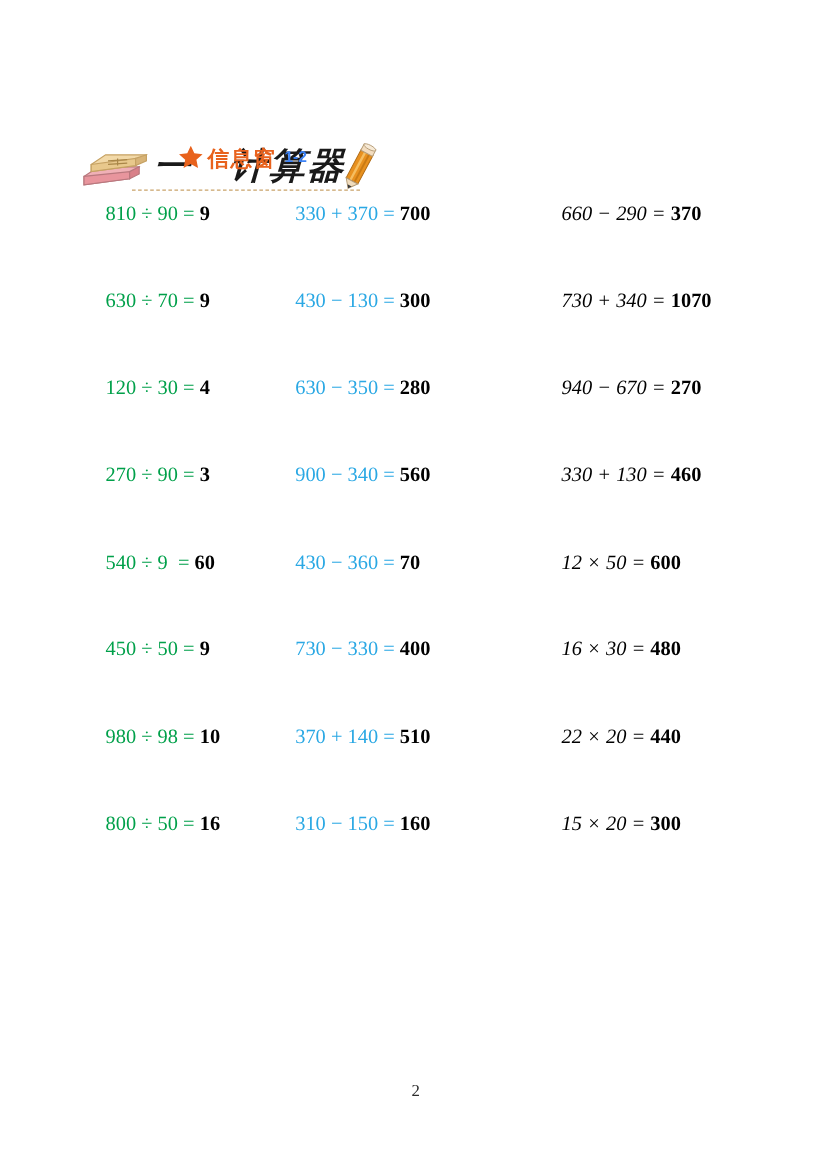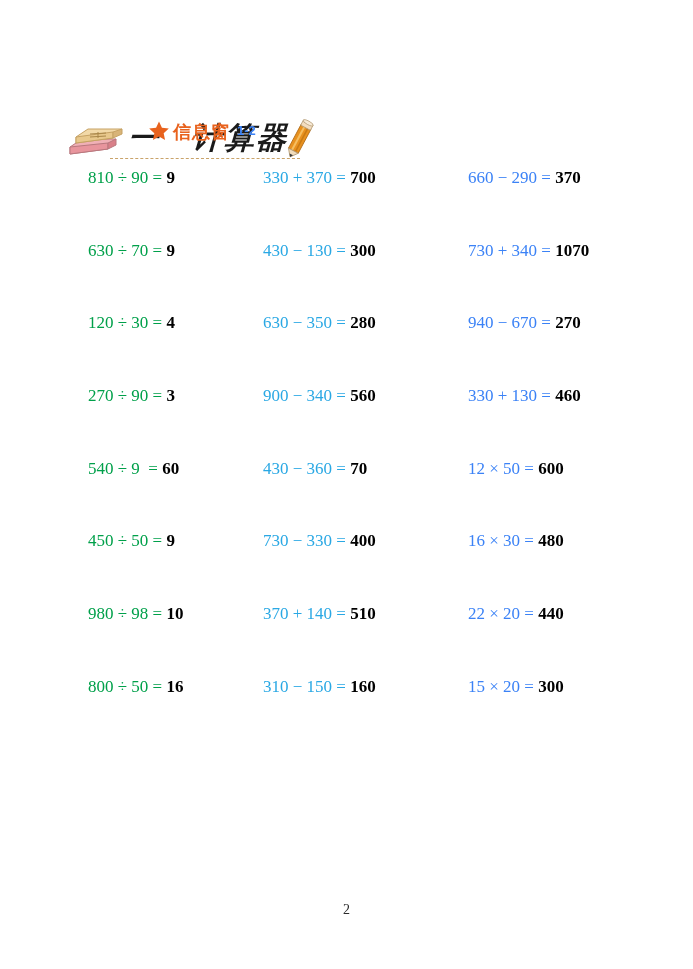"330 + 370 = 700" .col1 { left: 263px -> 246px }
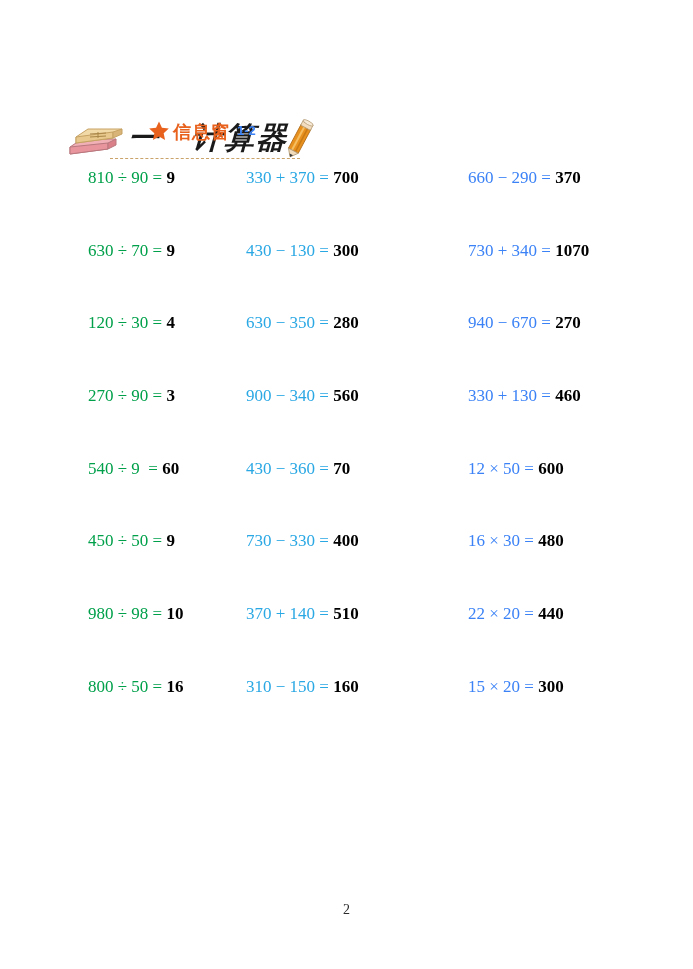"660 − 290 =" .expr.c-pink { color: #3b82f6 -> #000000; font-style: none -> italic }
